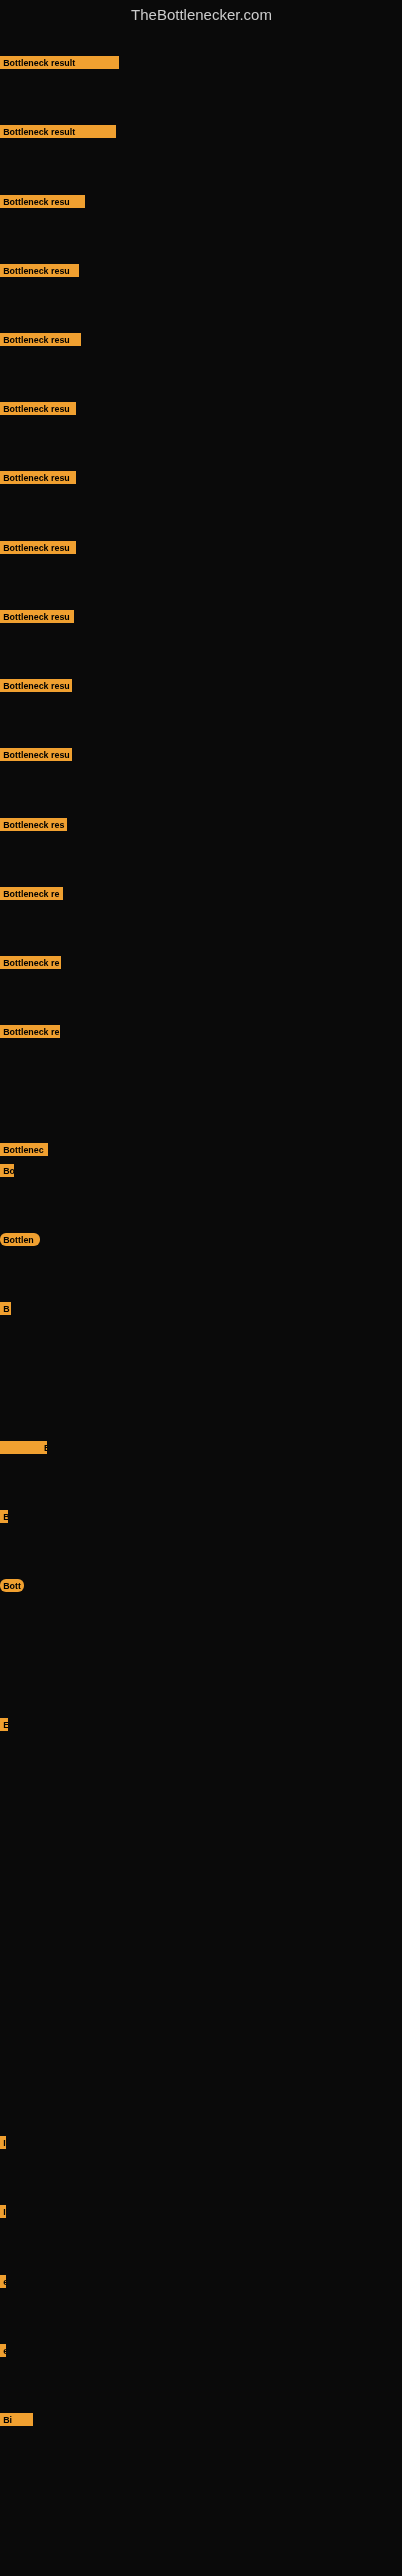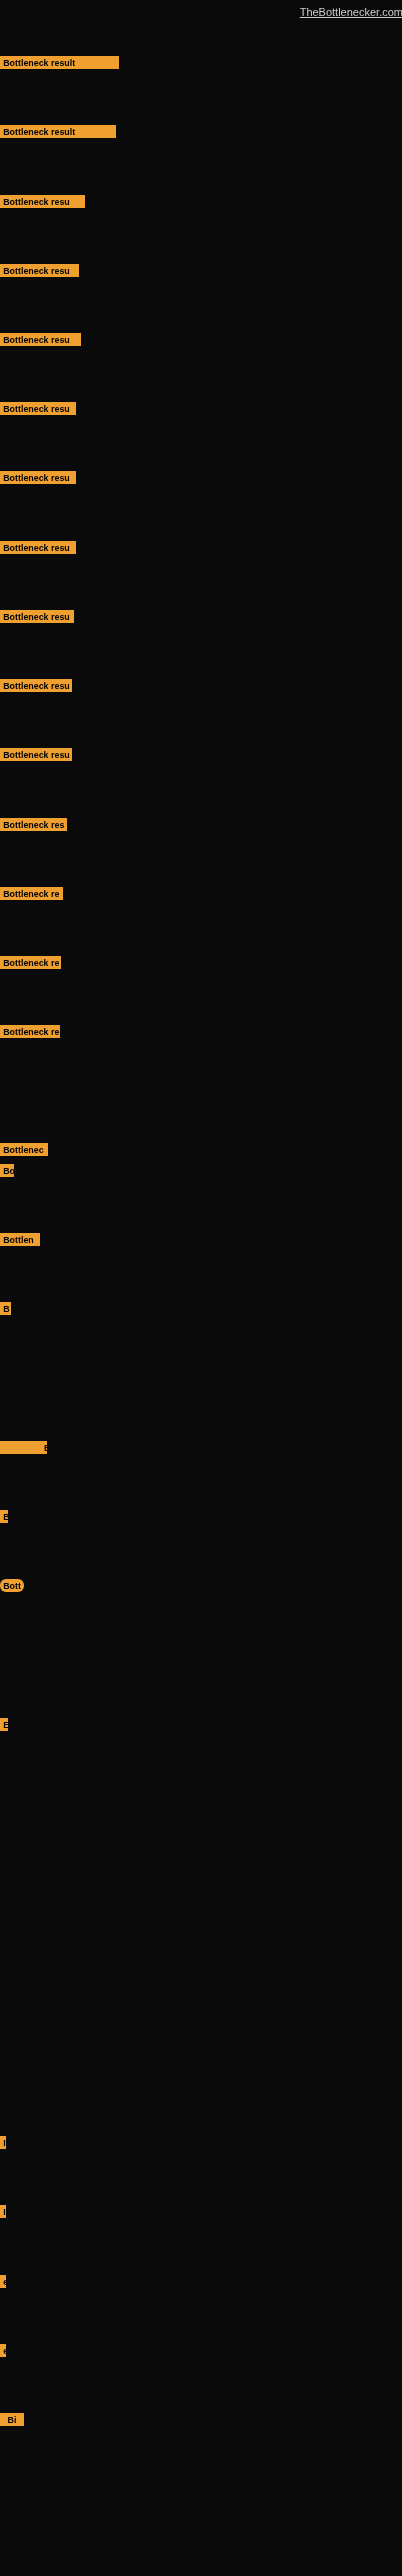"TheBottlenecker.com" .site-title { font-size: 11px -> 15px; text-align: right -> center; text-decoration: underline -> none }
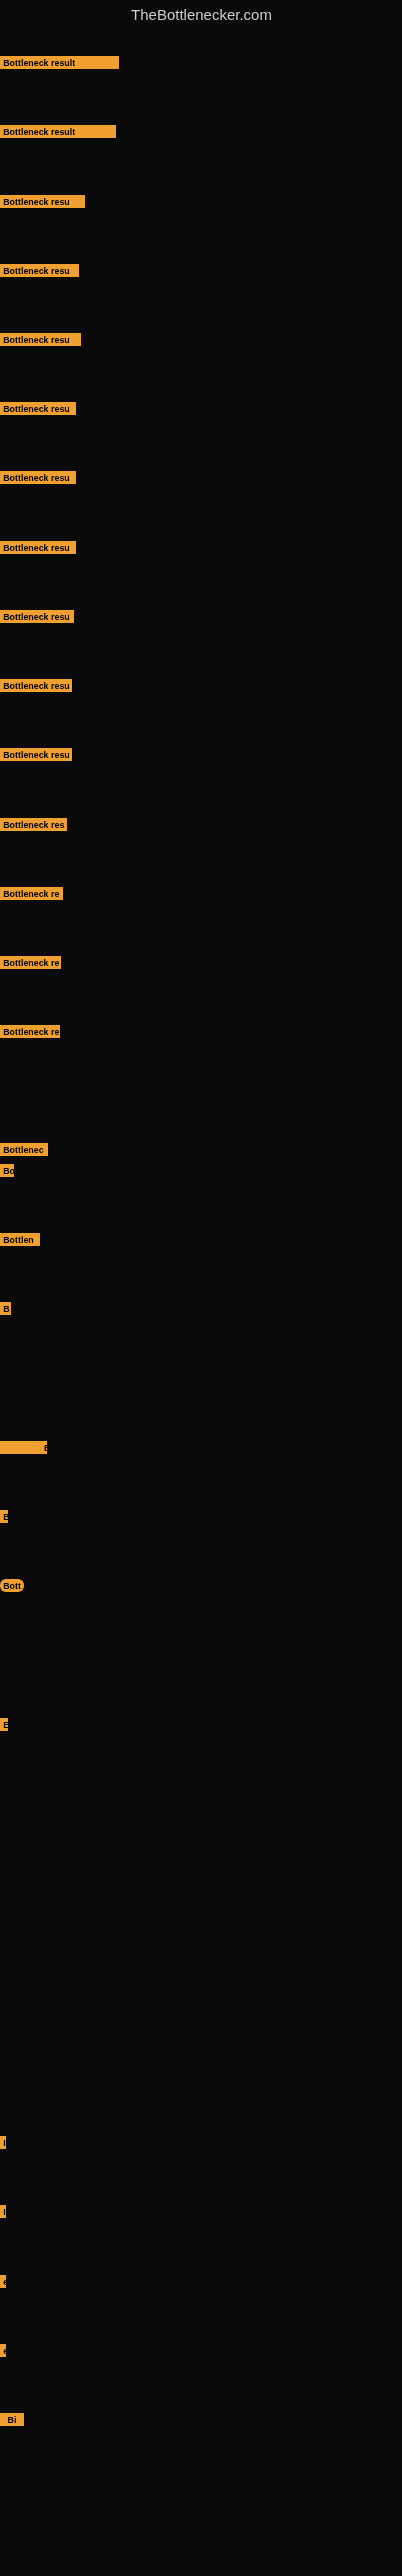"Bottlen" span.bottleneck-bar { border-radius: none -> 6px }
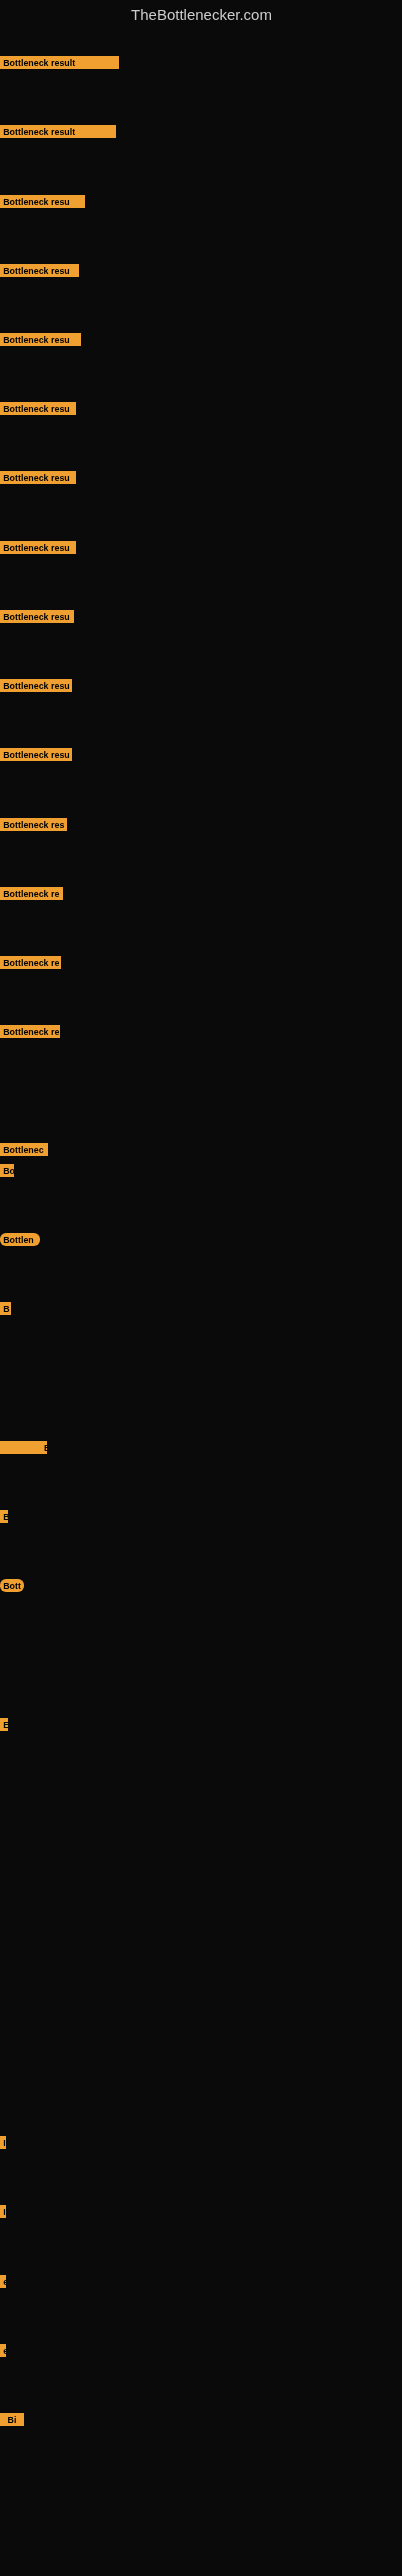"Bi" span.bottleneck-bar { text-align: center -> none; width: 24px -> 33px }
